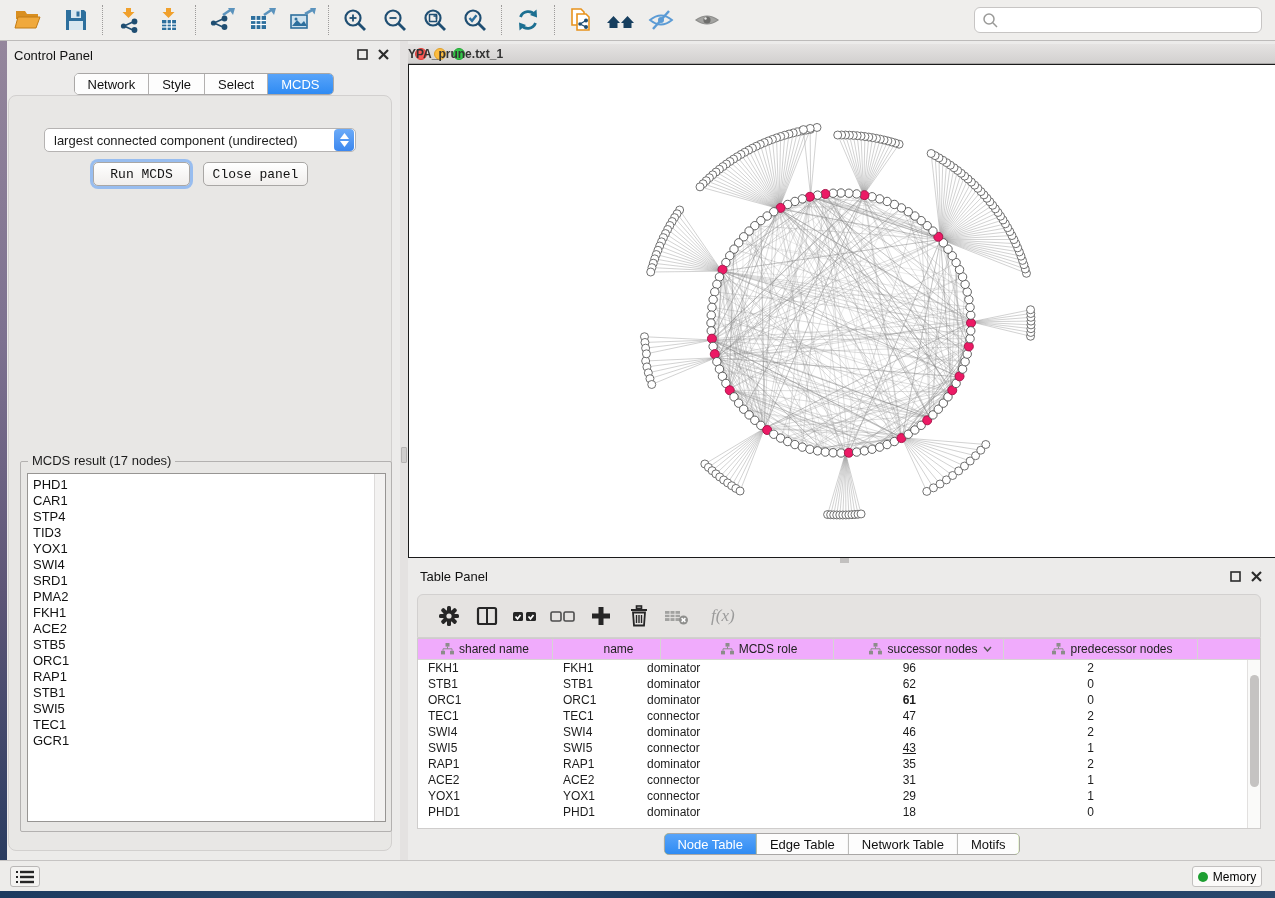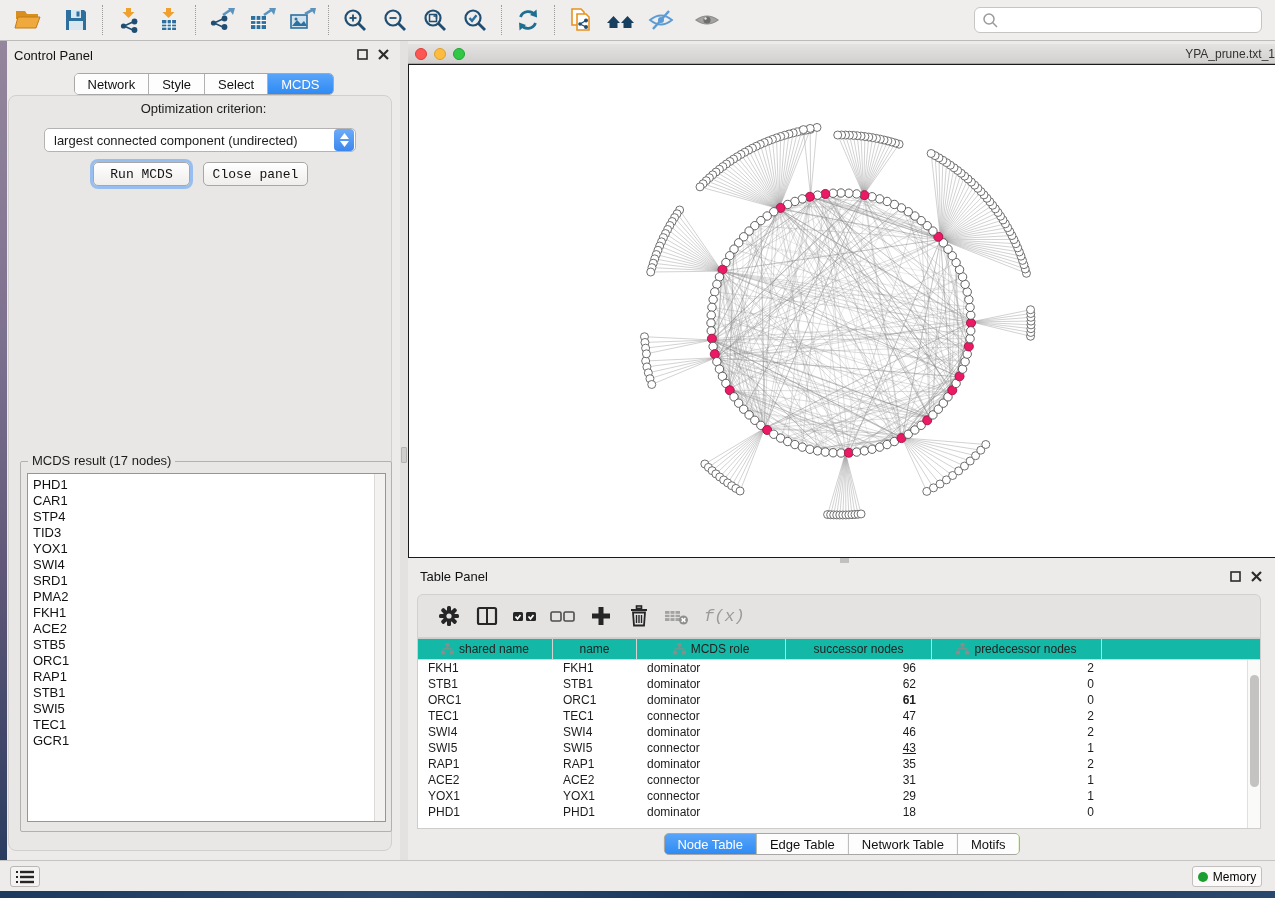"YPA_prune.txt_1" #net-title { font-weight: normal -> bold; right: 0 -> 12px; text-align: right -> left }
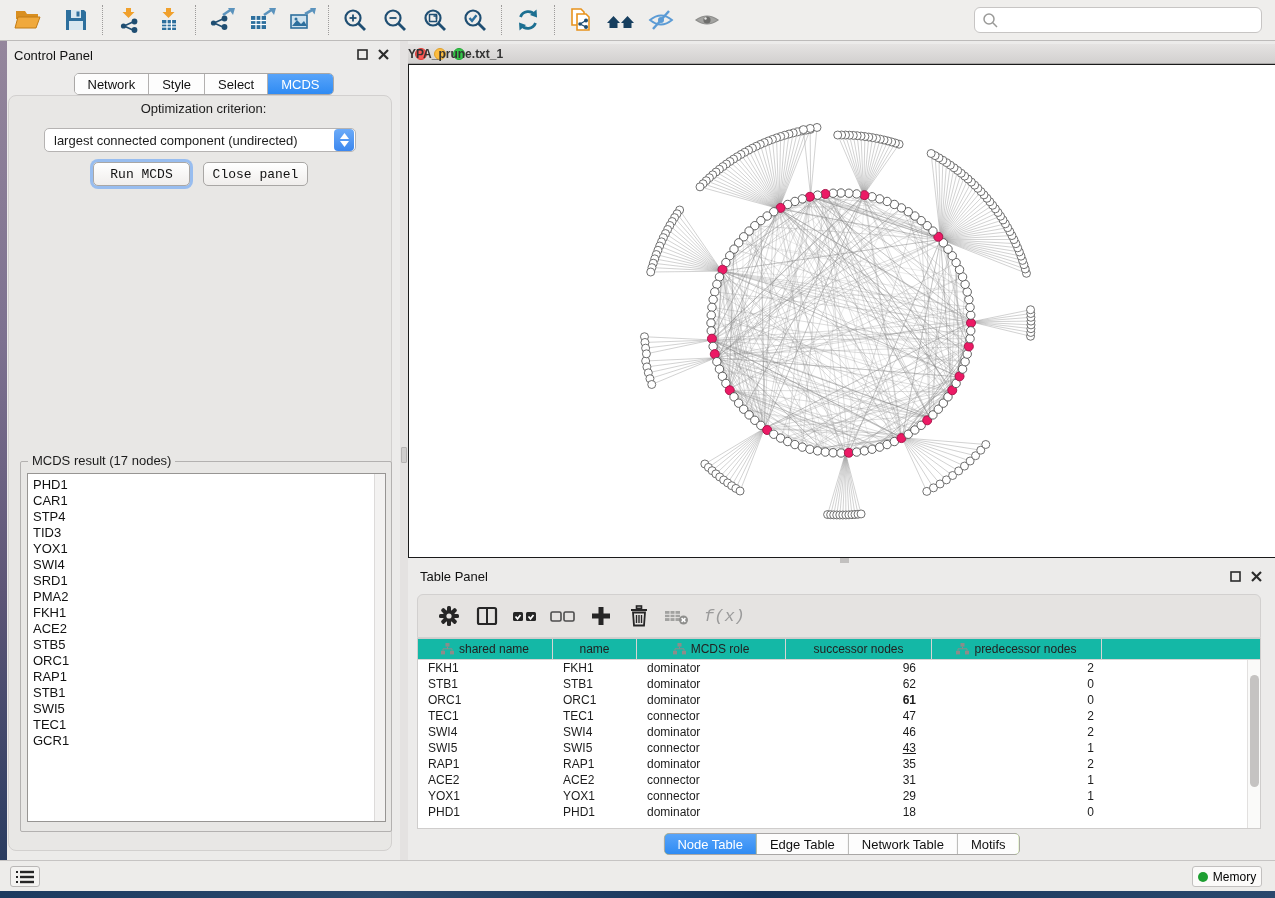"Optimization criterion:" div { html: <div>Optimization criterion:</div> -> none }
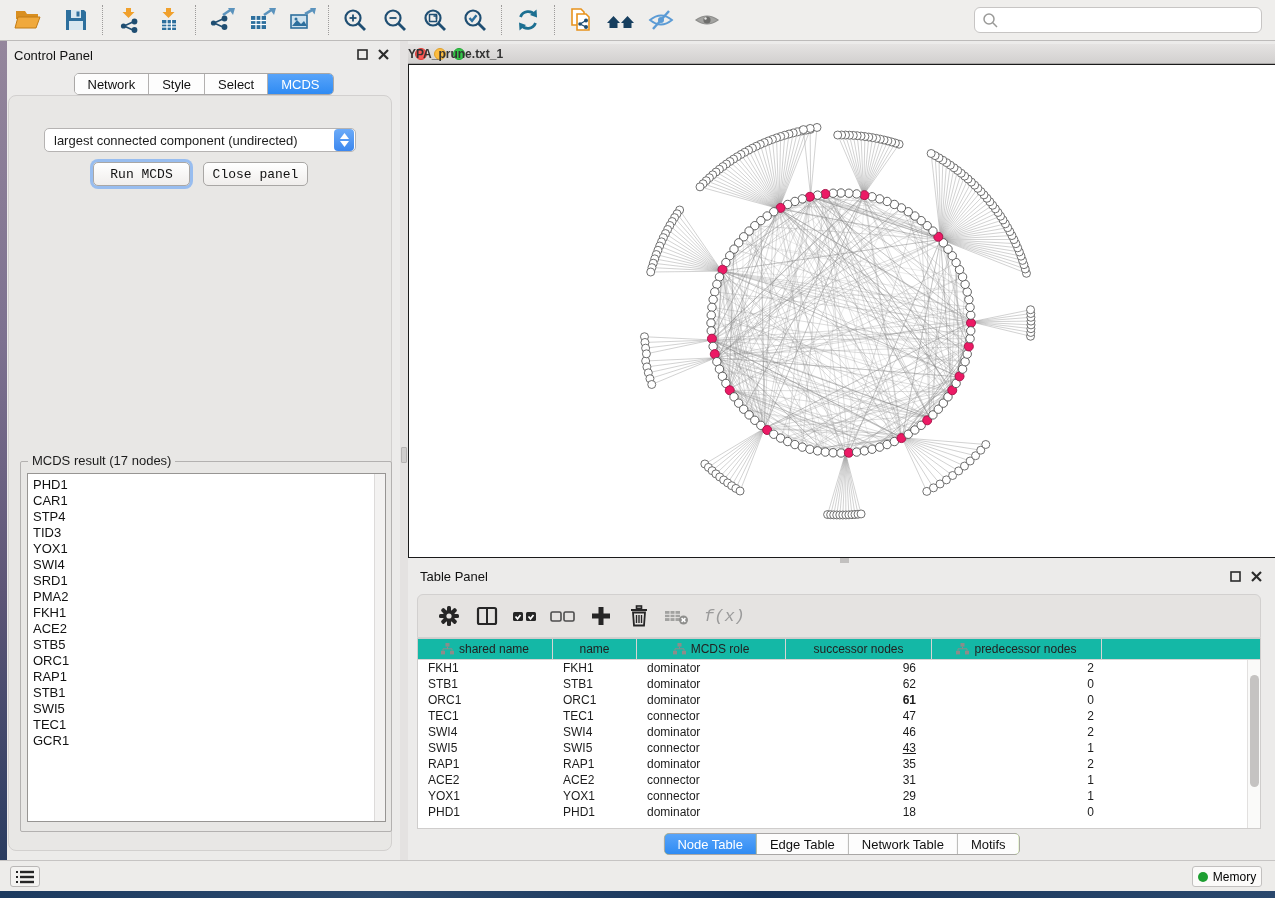"f(x)" #fx-label { font-family: Liberation Mono, monospace -> Liberation Serif, serif; margin-left: 8px -> 15px }
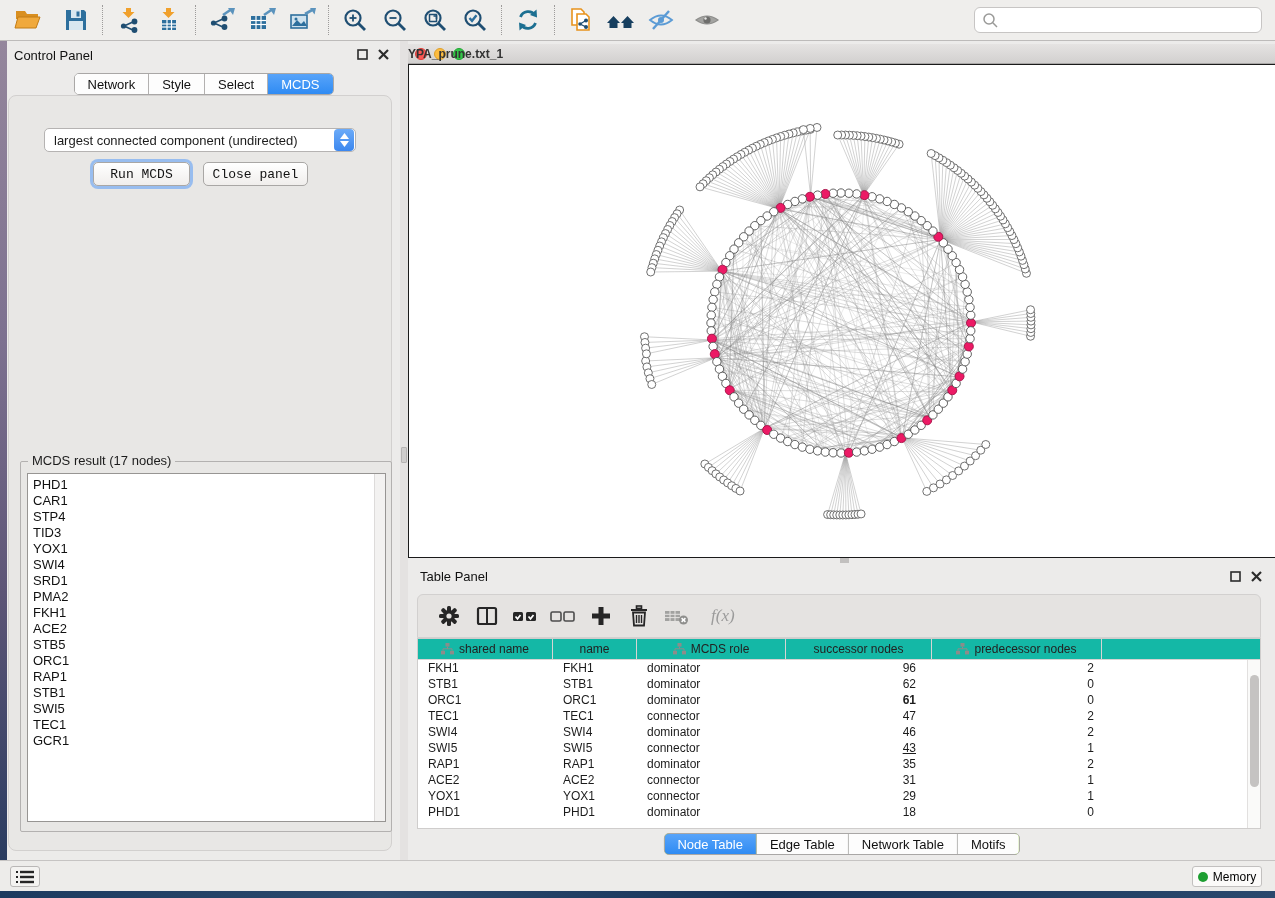"shared name" #tp-header { background: #14b8a6 -> #f0abfc; gap: none -> 24px }
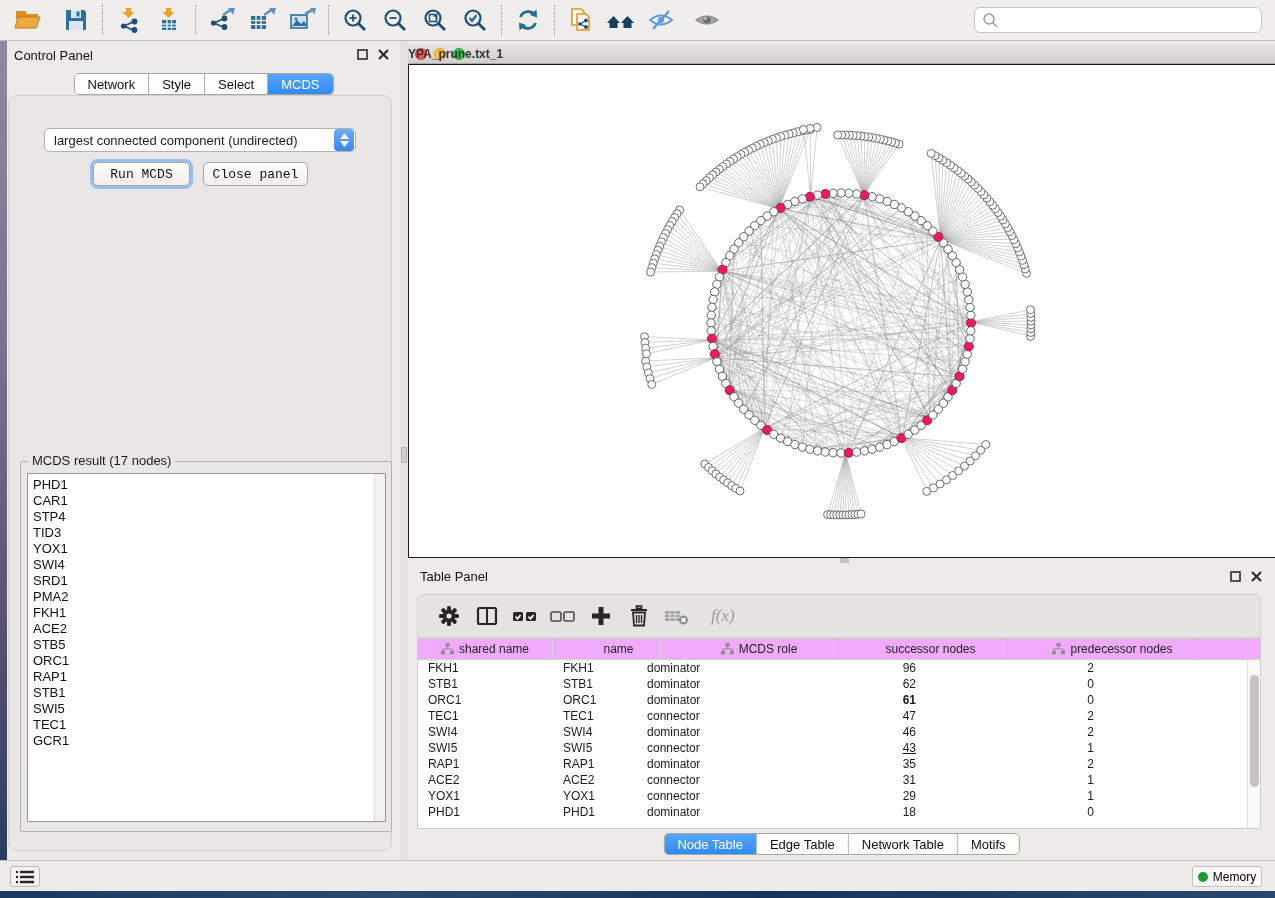"successor nodes" div.hcell { flex-direction: column -> none }
